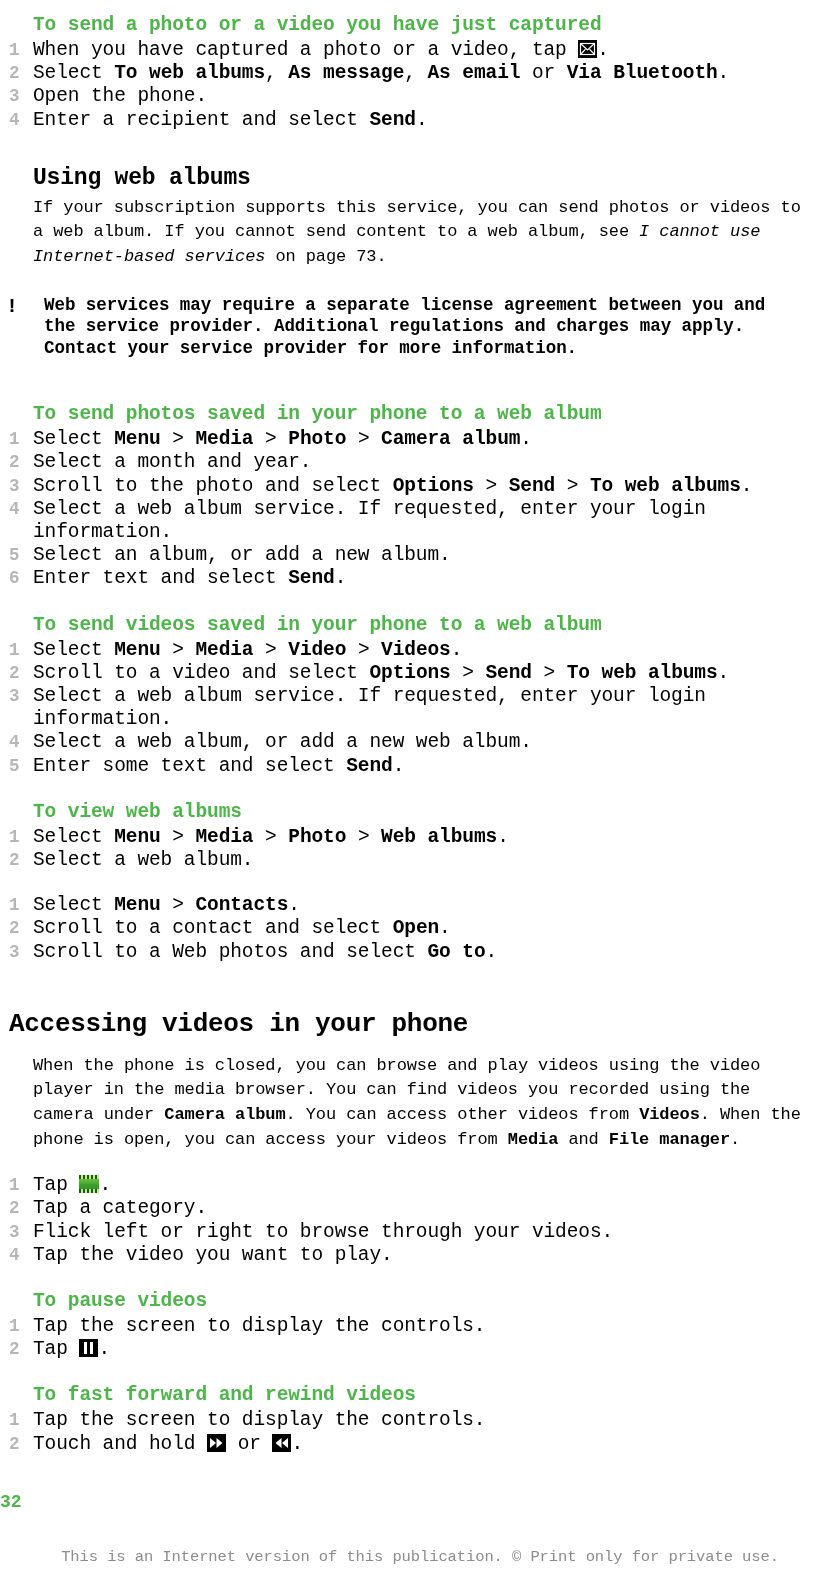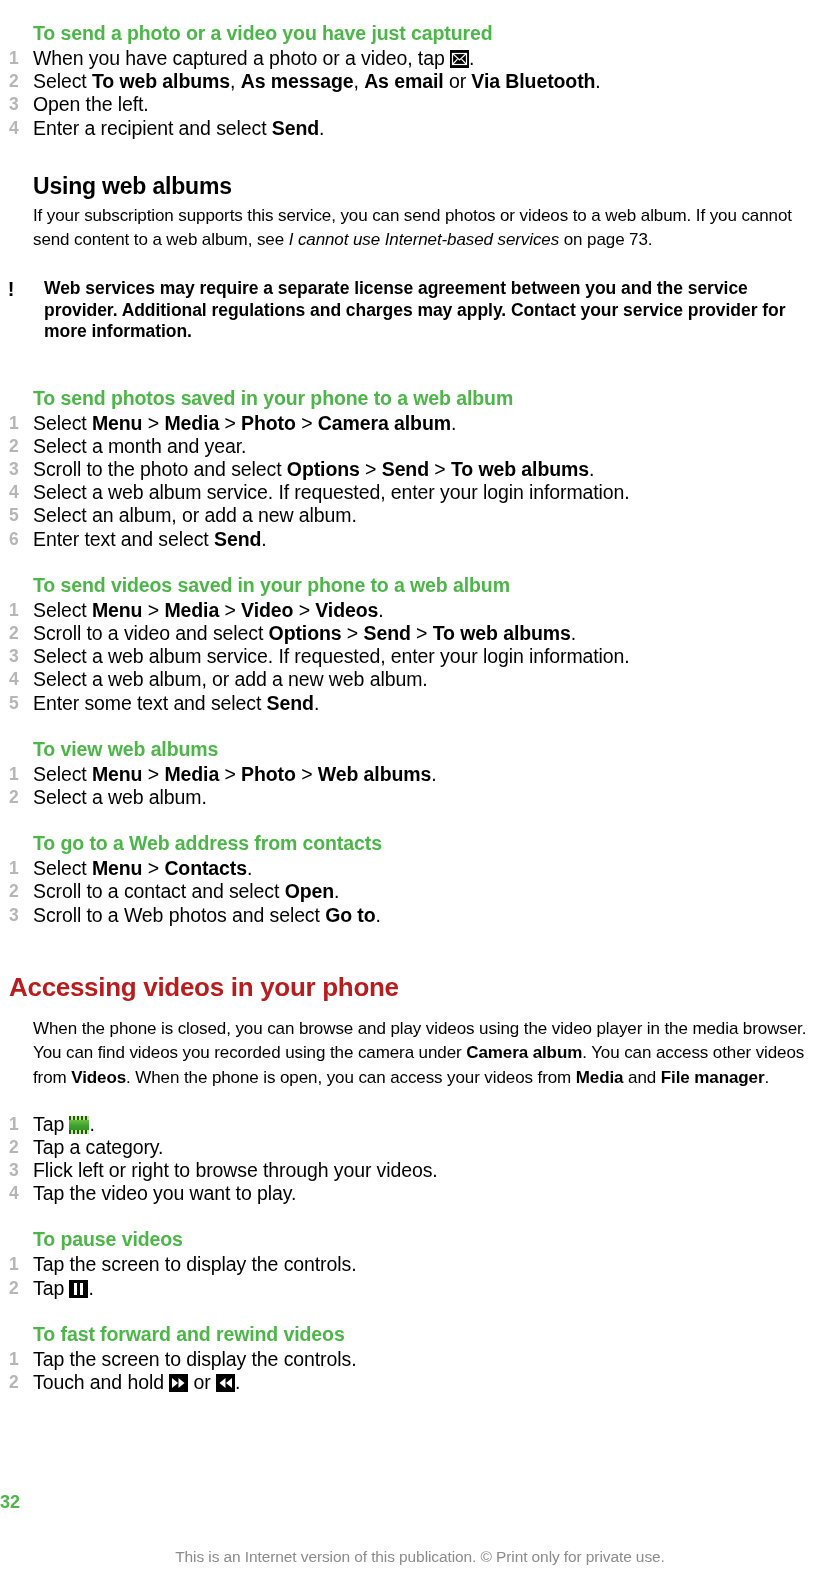"To send a photo or" .page { font-family: none -> Liberation Mono, monospace; padding: 13px 10px 0 0 -> 5px 10px 0 0 }
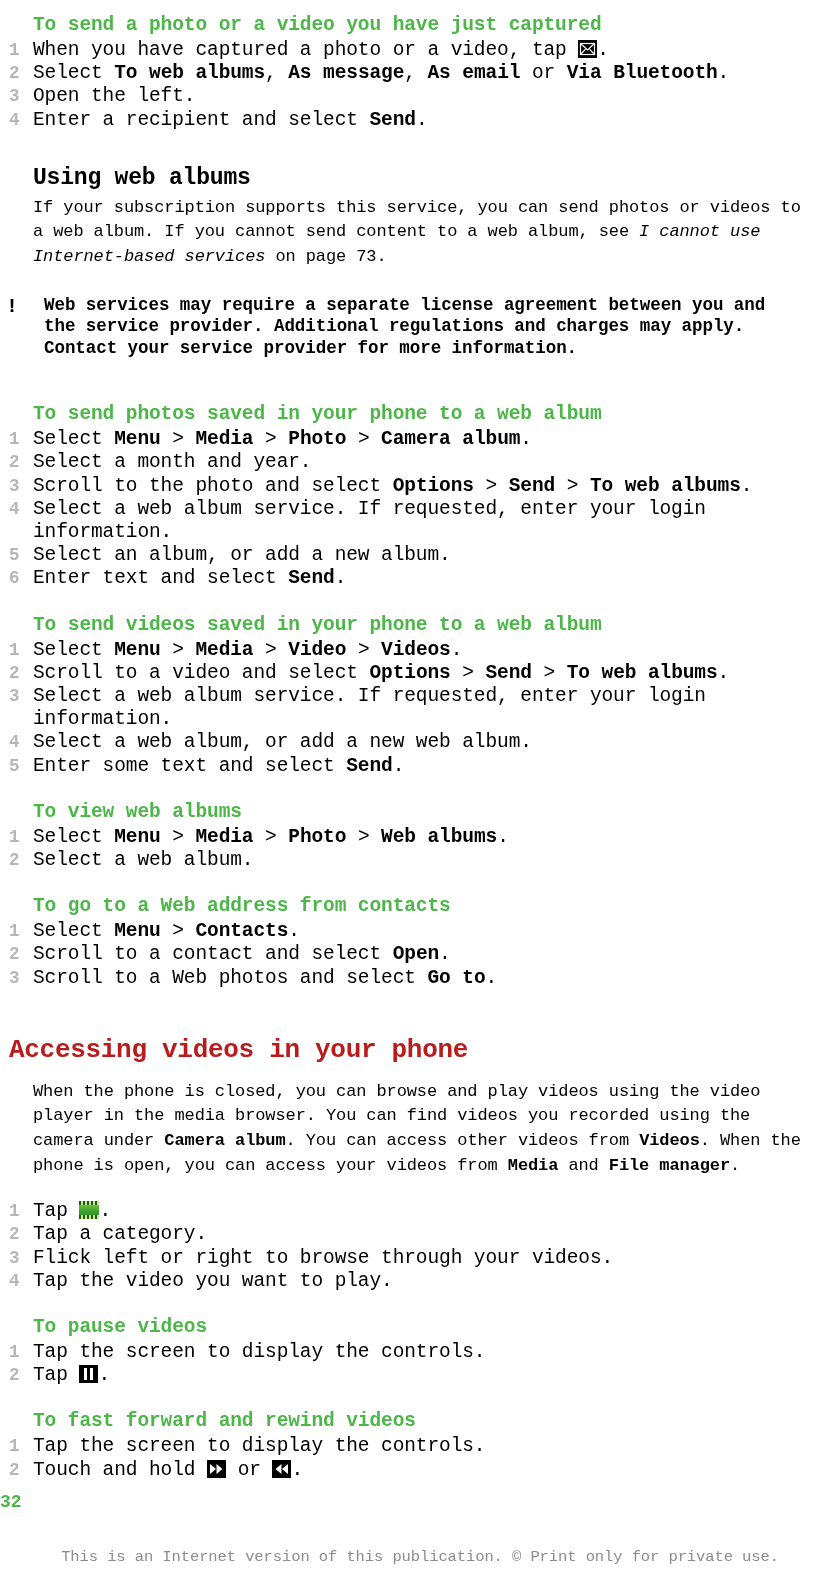"Open the left." span { text: left -> phone }
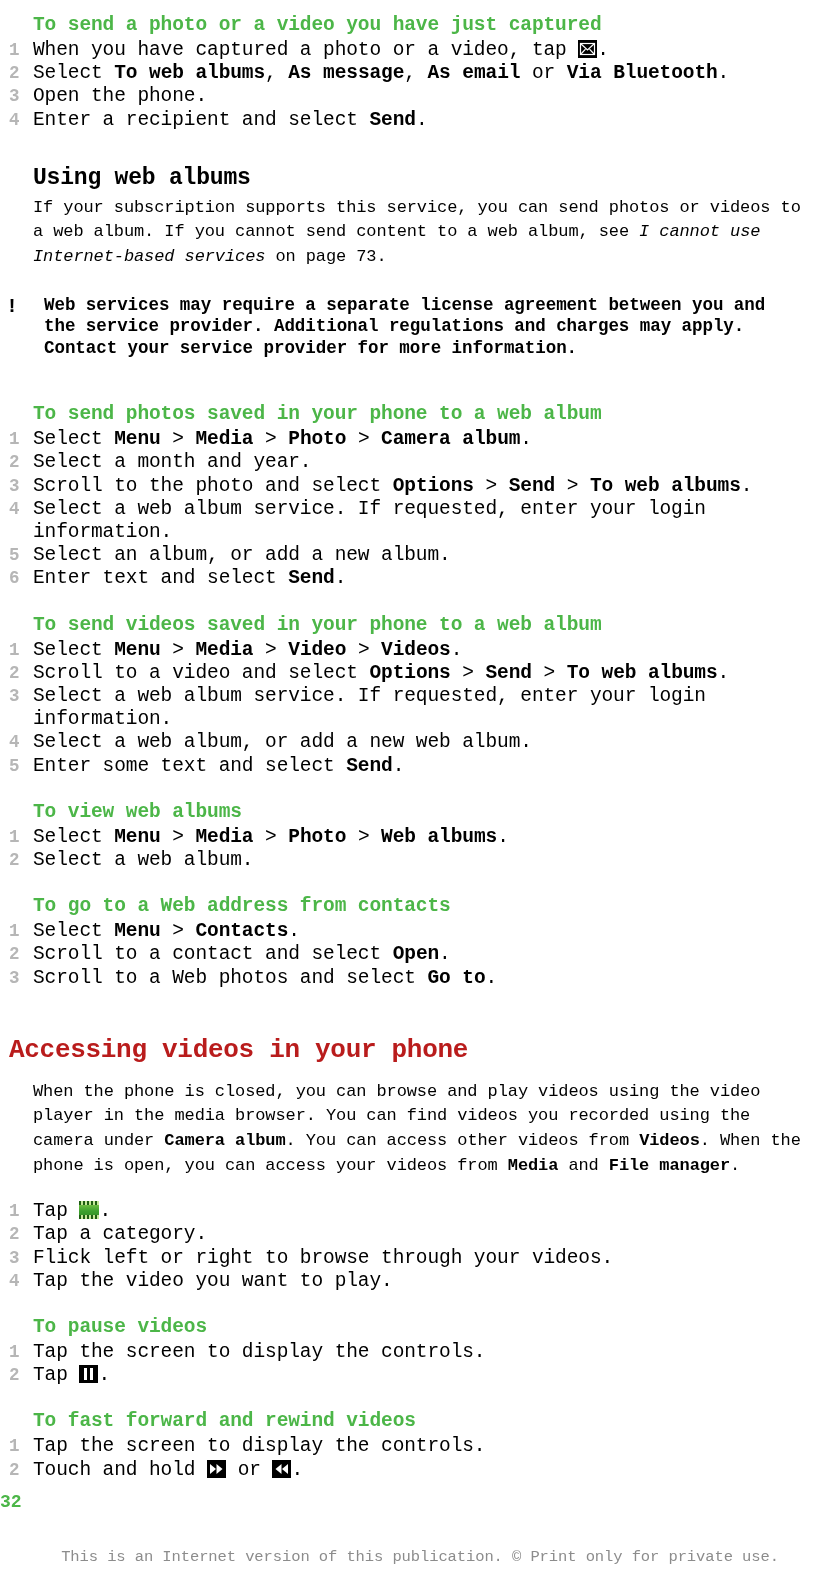"To go to a Web" h3.proc-heading { html: <h3>To go to a Web address from contacts</h3> -> none }
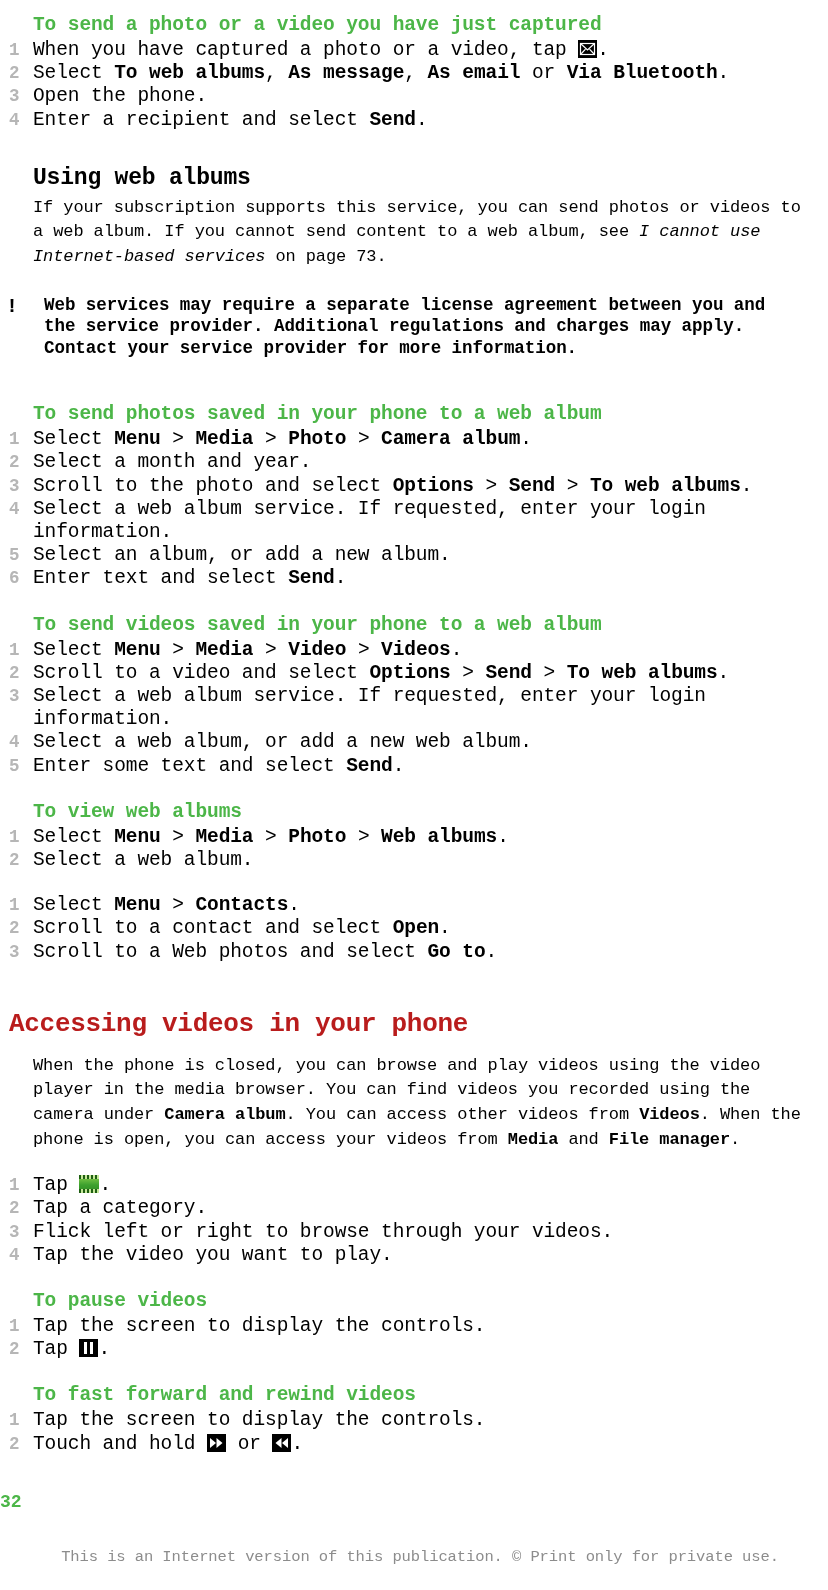"Accessing videos in your phone" .chap-heading { color: #b91c1c -> #000000 }
